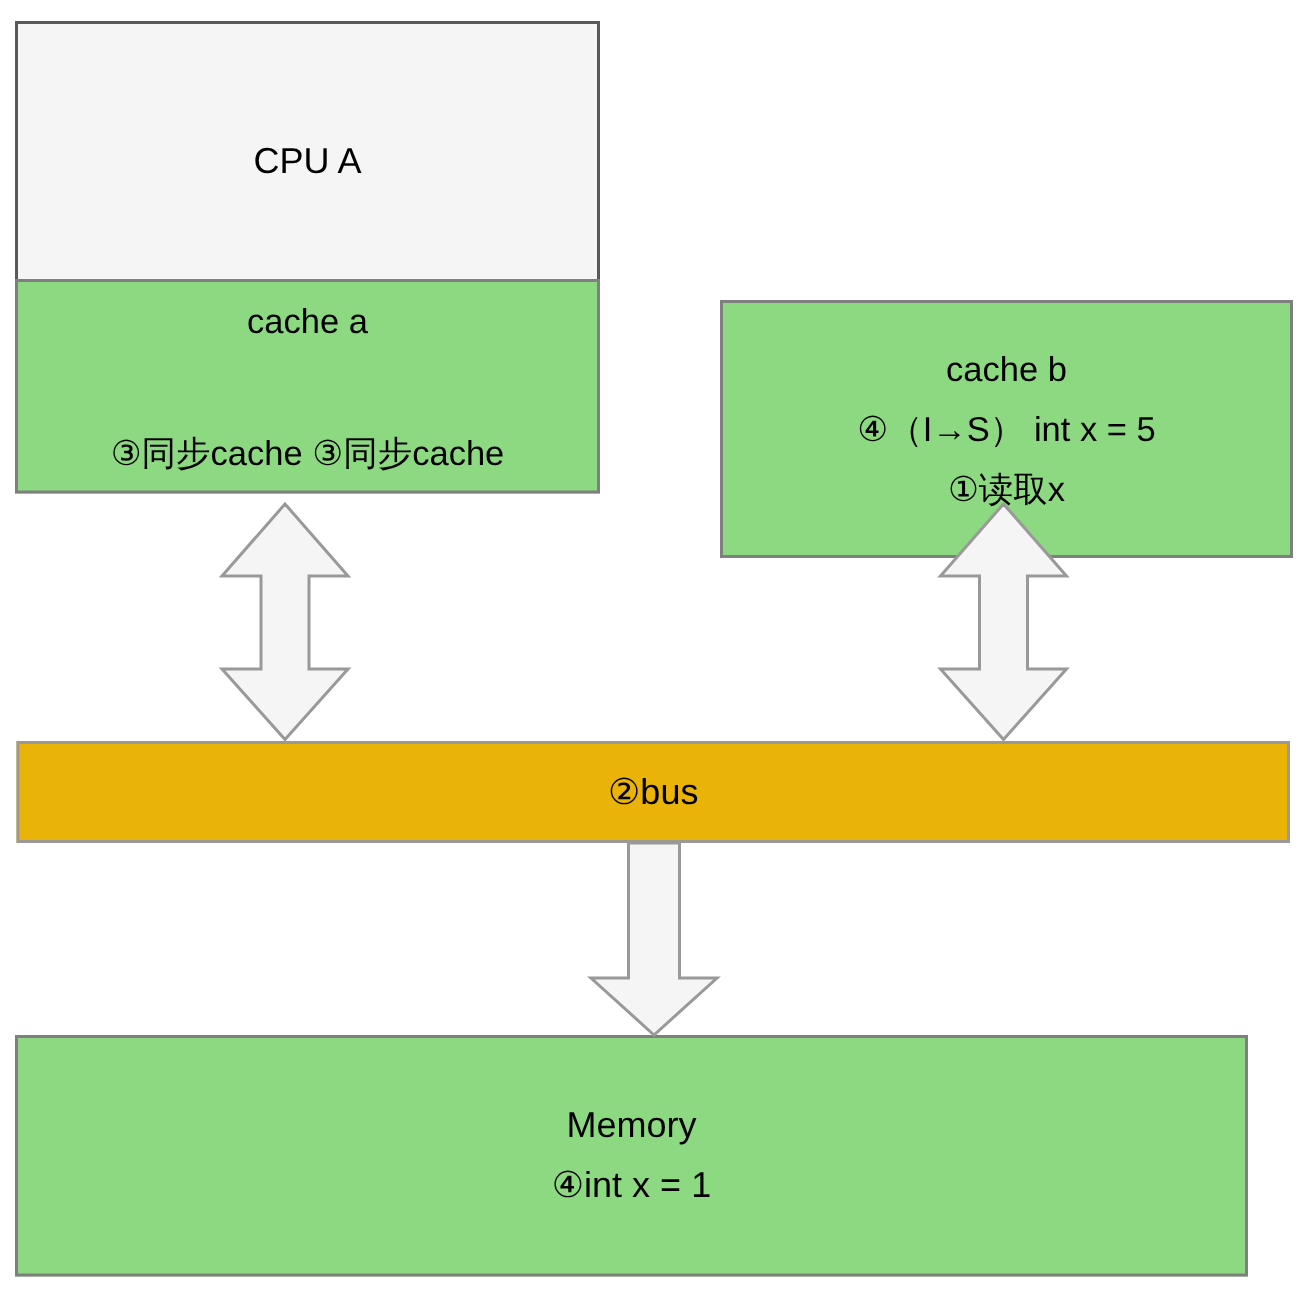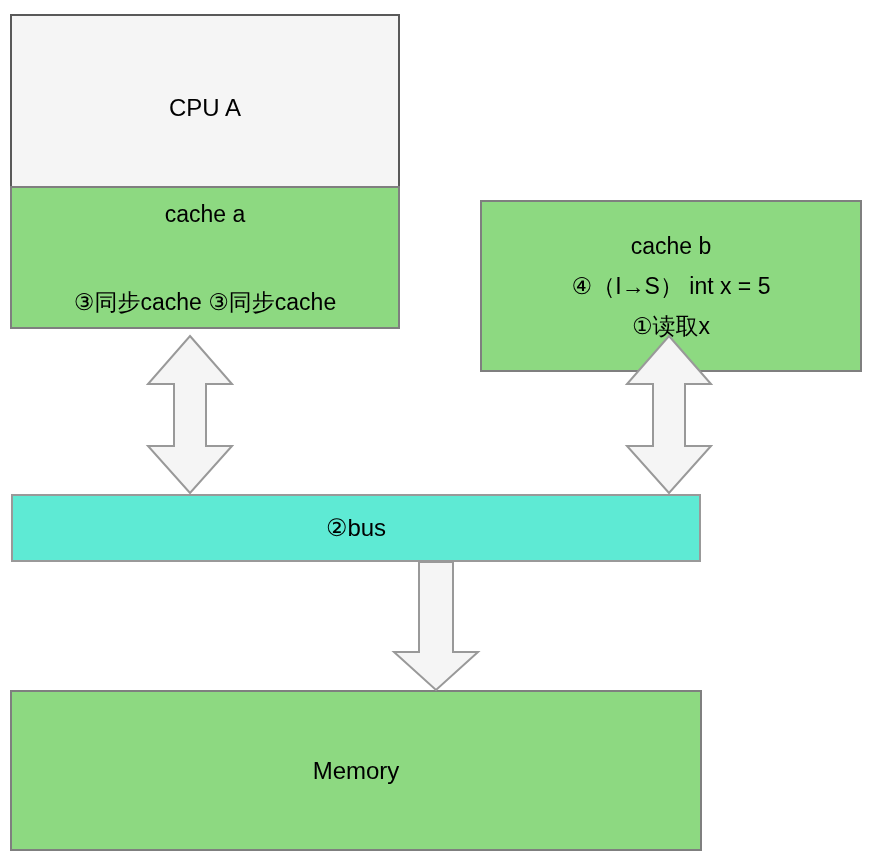"②bus" .bus { background: #5eead4 -> #eab308; width: 690px -> 849px }
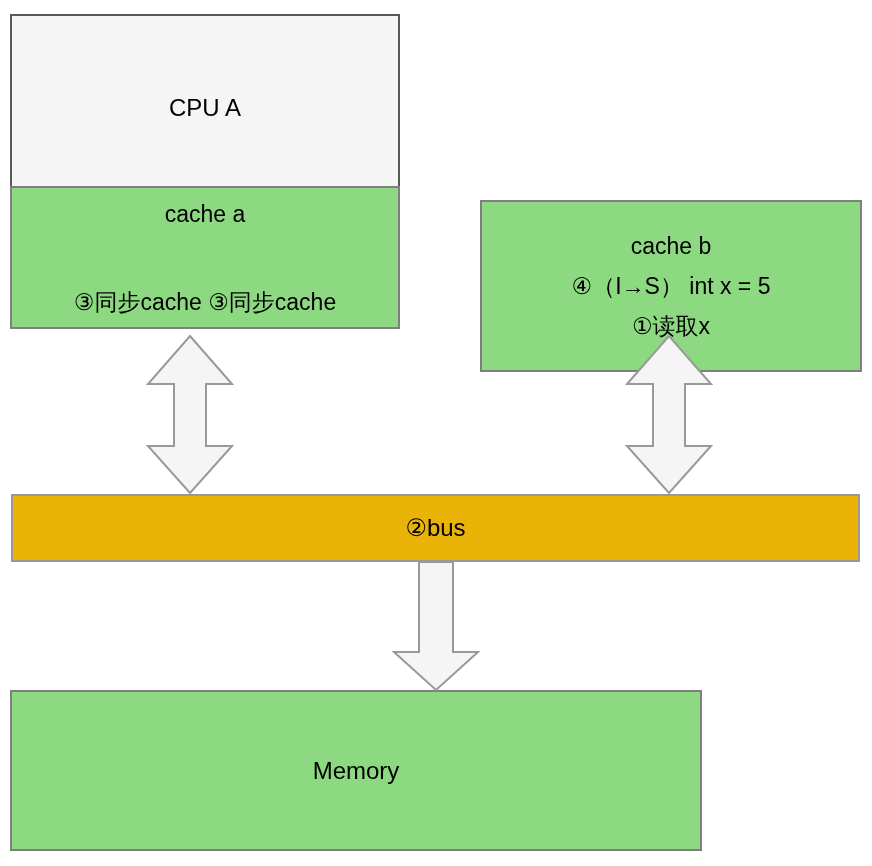"Memory" .memory { width: 692px -> 822px }
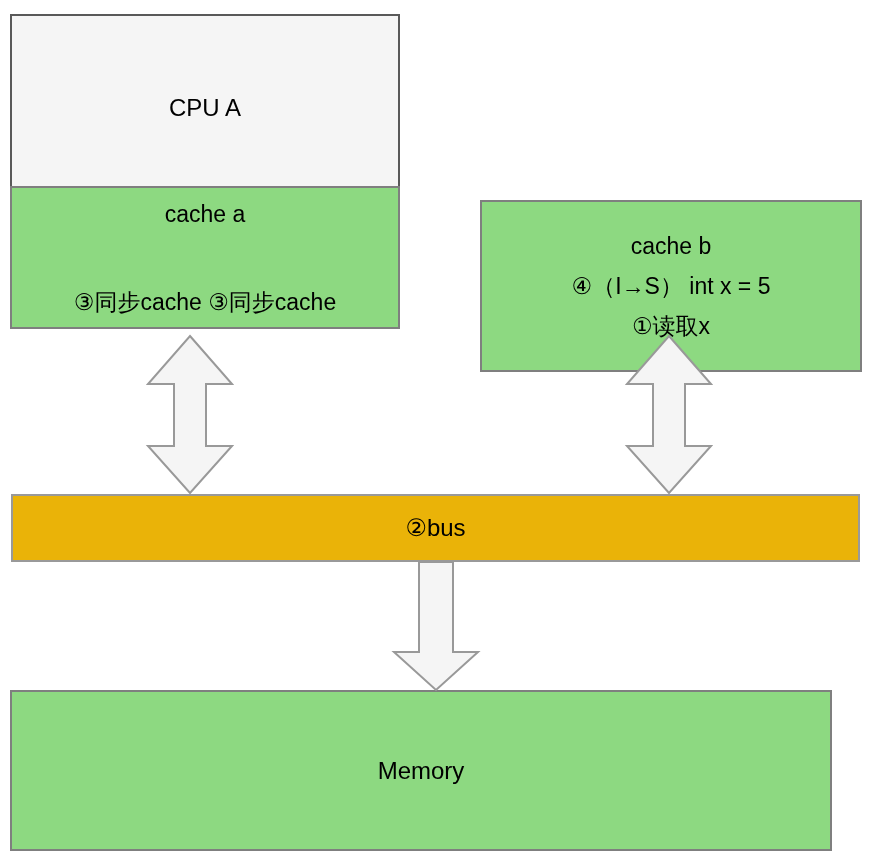"④int x = 1" div.line { html: none -> <div>④int x = 1</div> }
